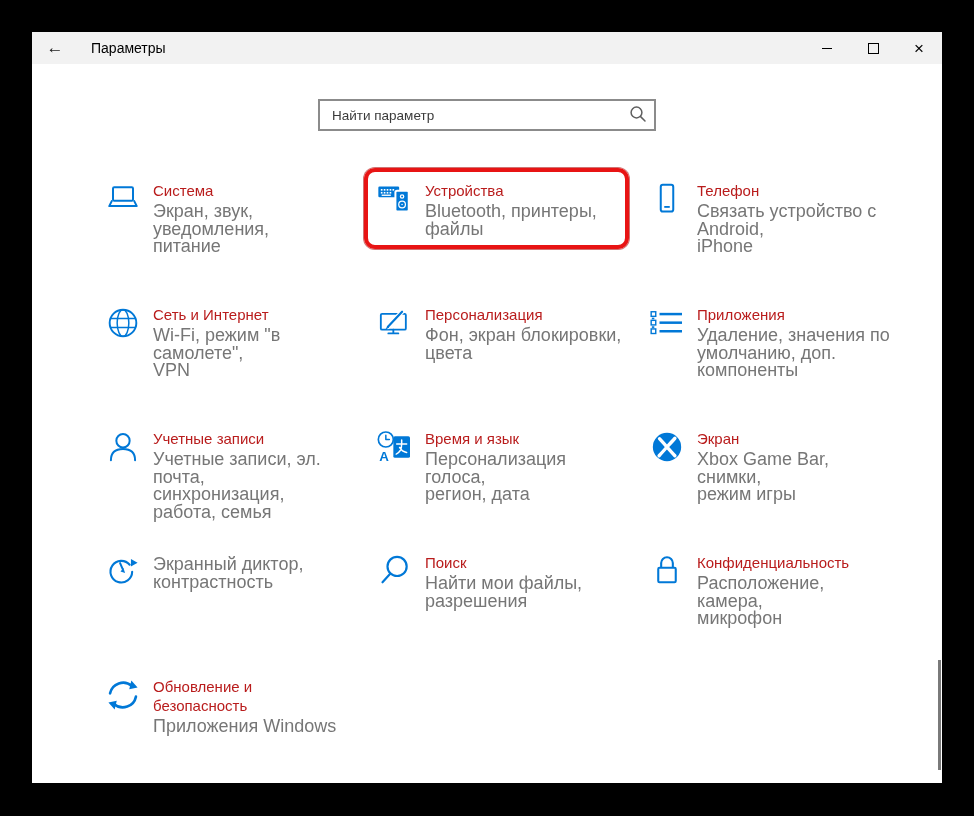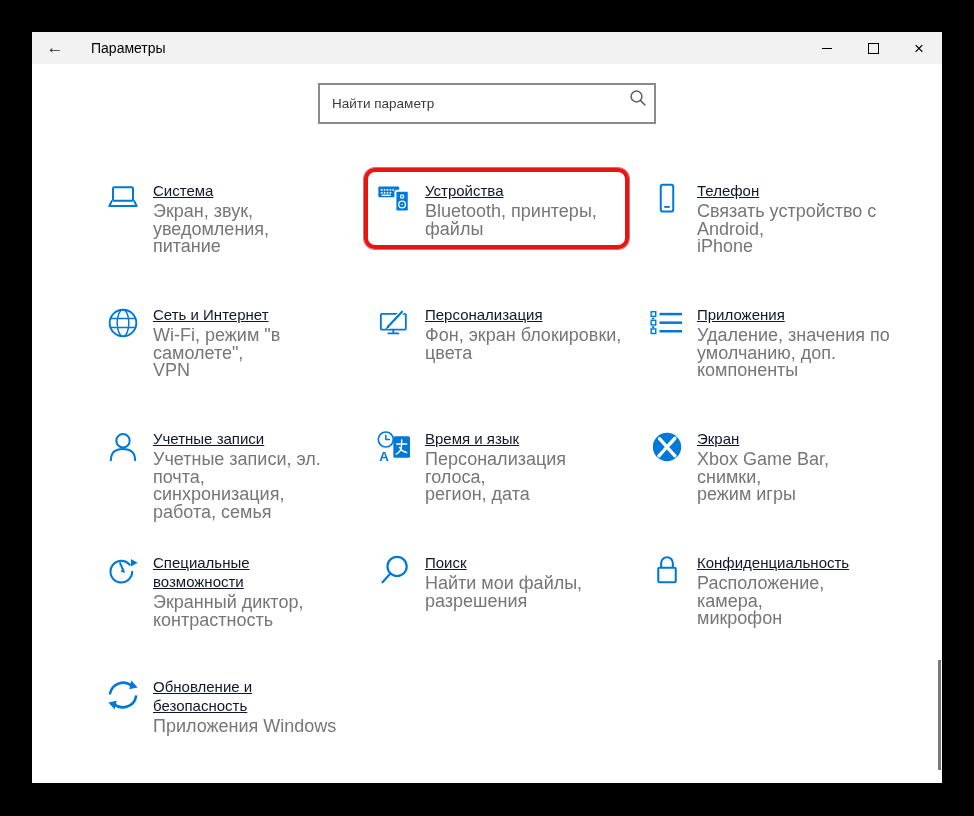"Найти параметр" .search-box { height: 41px -> 32px; top: 51px -> 67px }
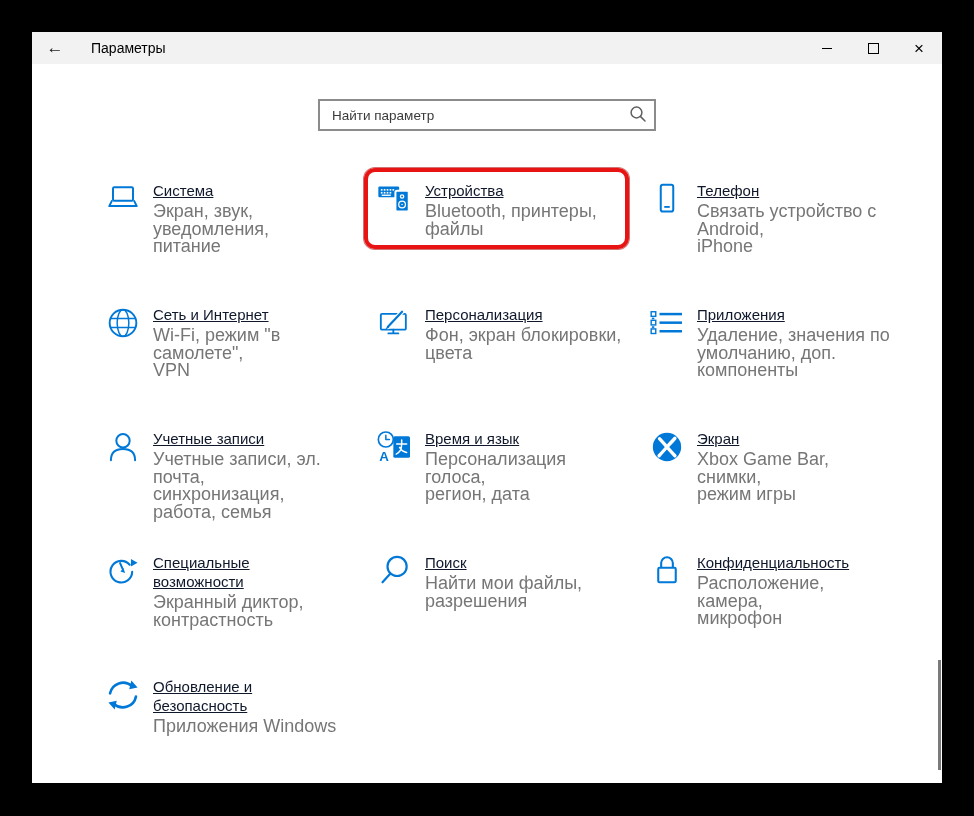"Система" .tile-title { color: #0f172a -> #b91c1c; text-decoration: underline -> none }
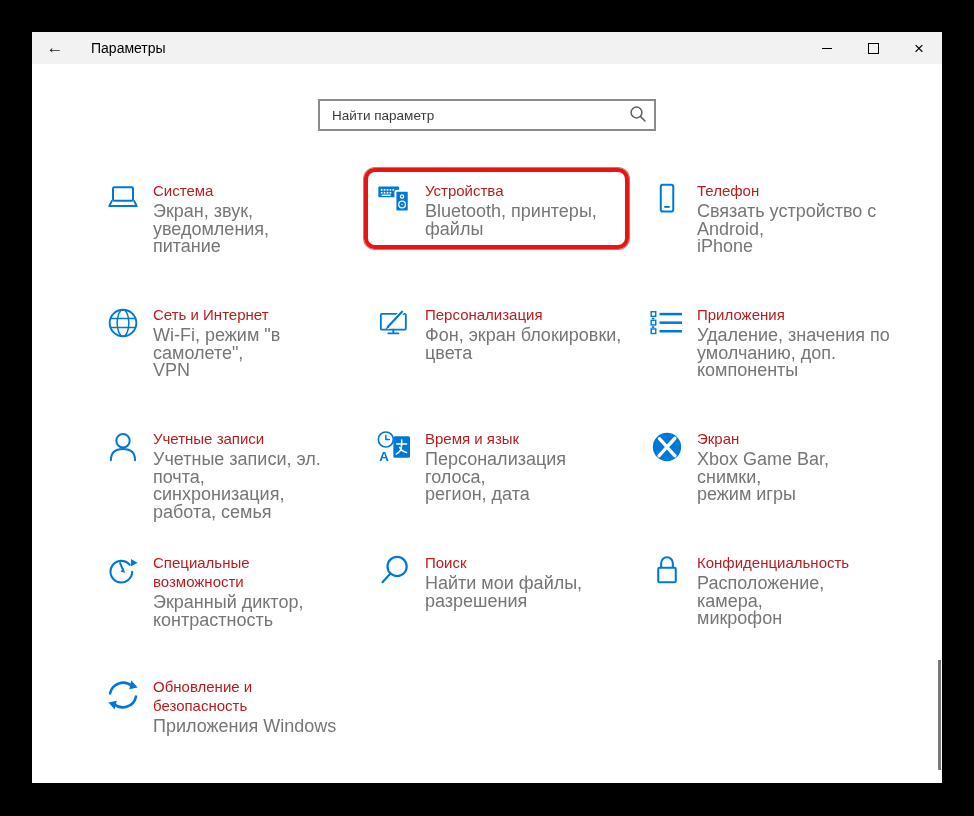"Специальные" div.tile-title { html: <div>Специальные возможности</div> -> none }
